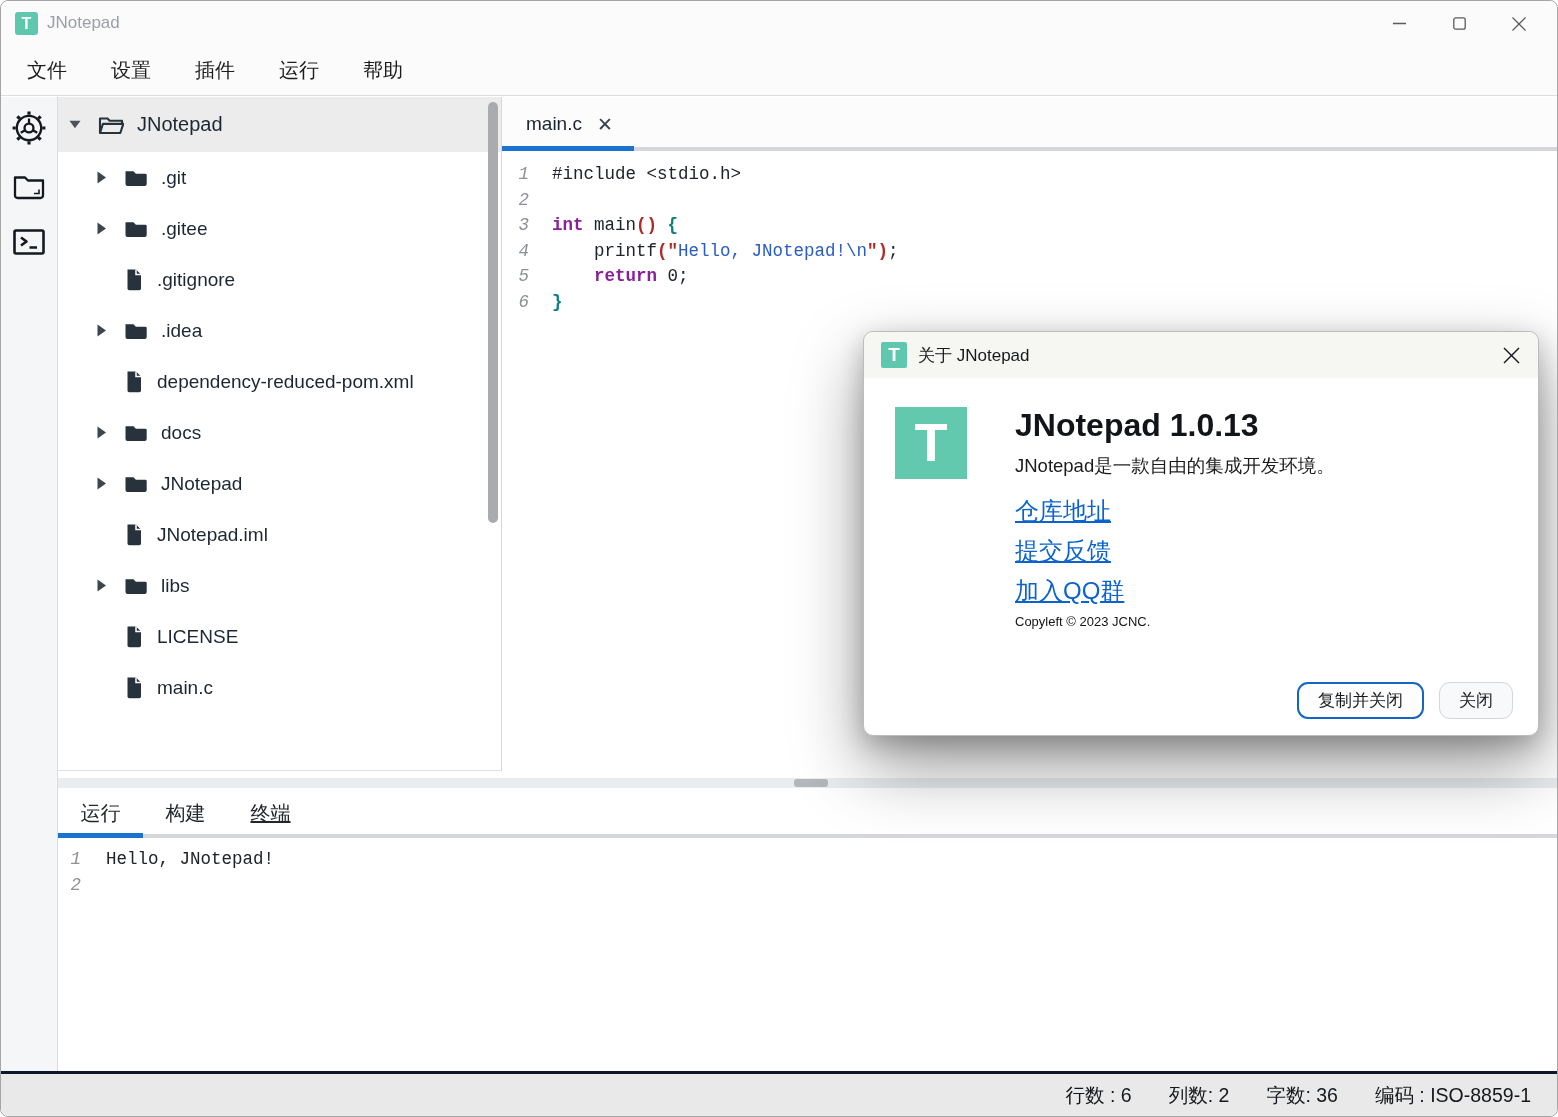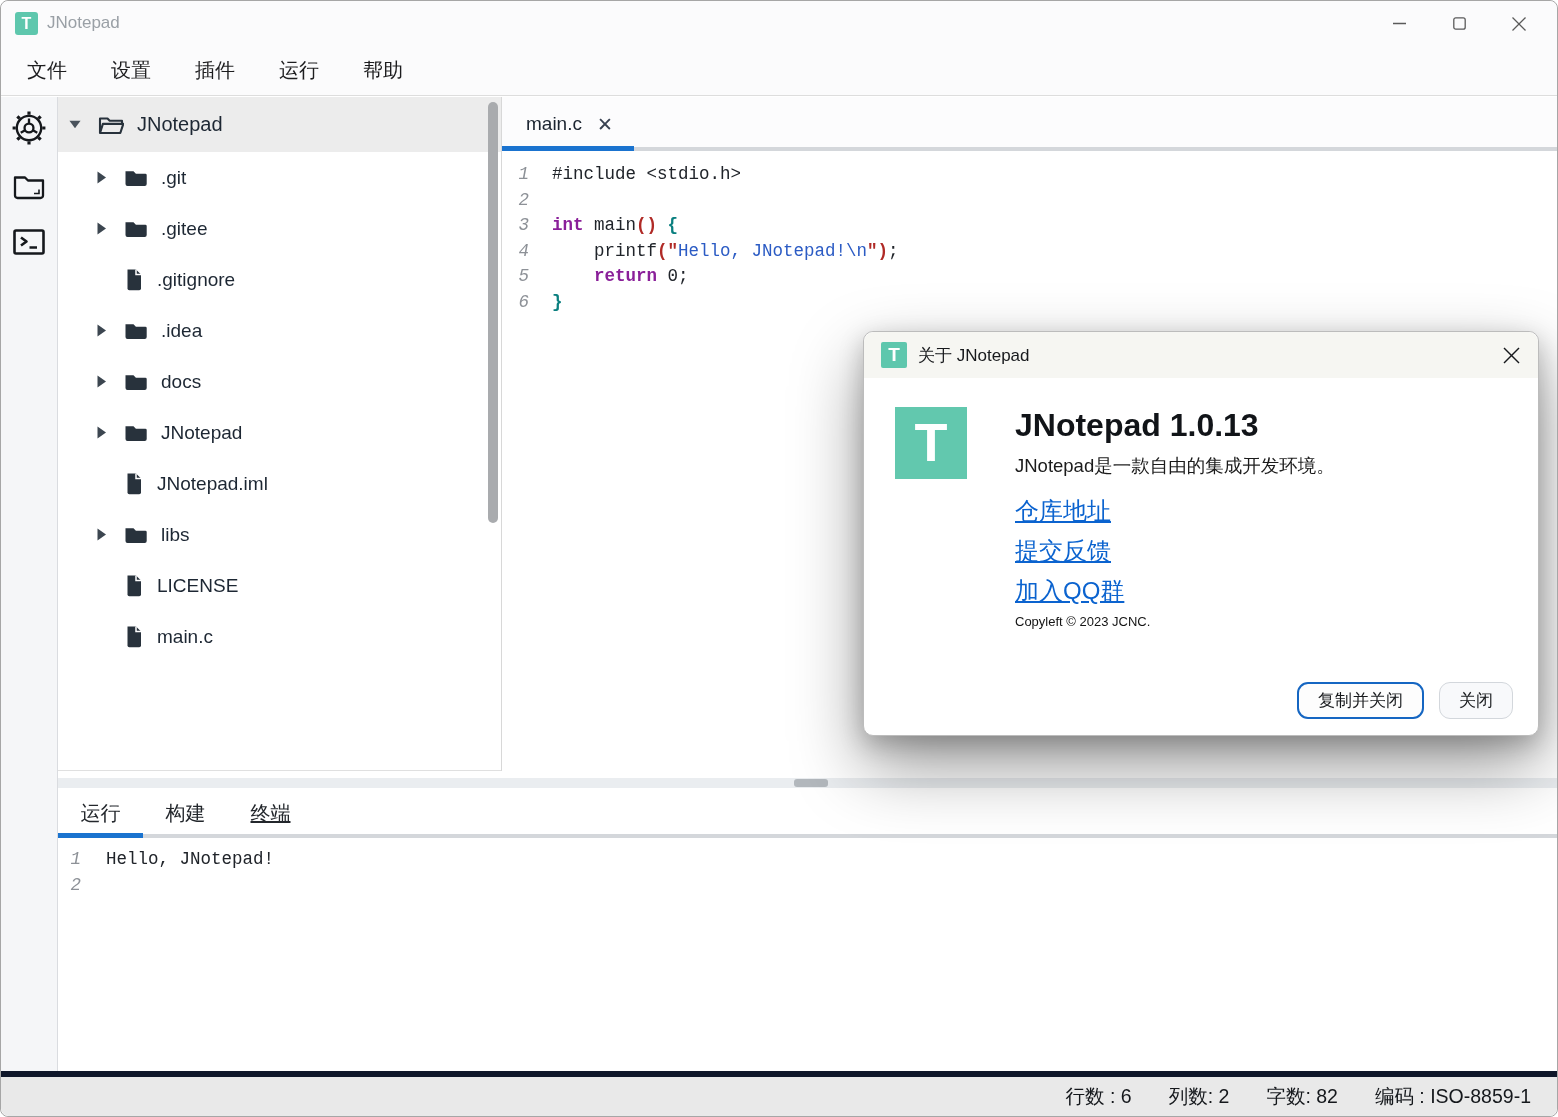"dependency-reduced-pom.xml" div.tree-row { html: none -> <div> <span></span> <span> <svg> <path></path> <path></path> </svg> </span> <span>dependency-reduced-pom.xml</span> </div> }
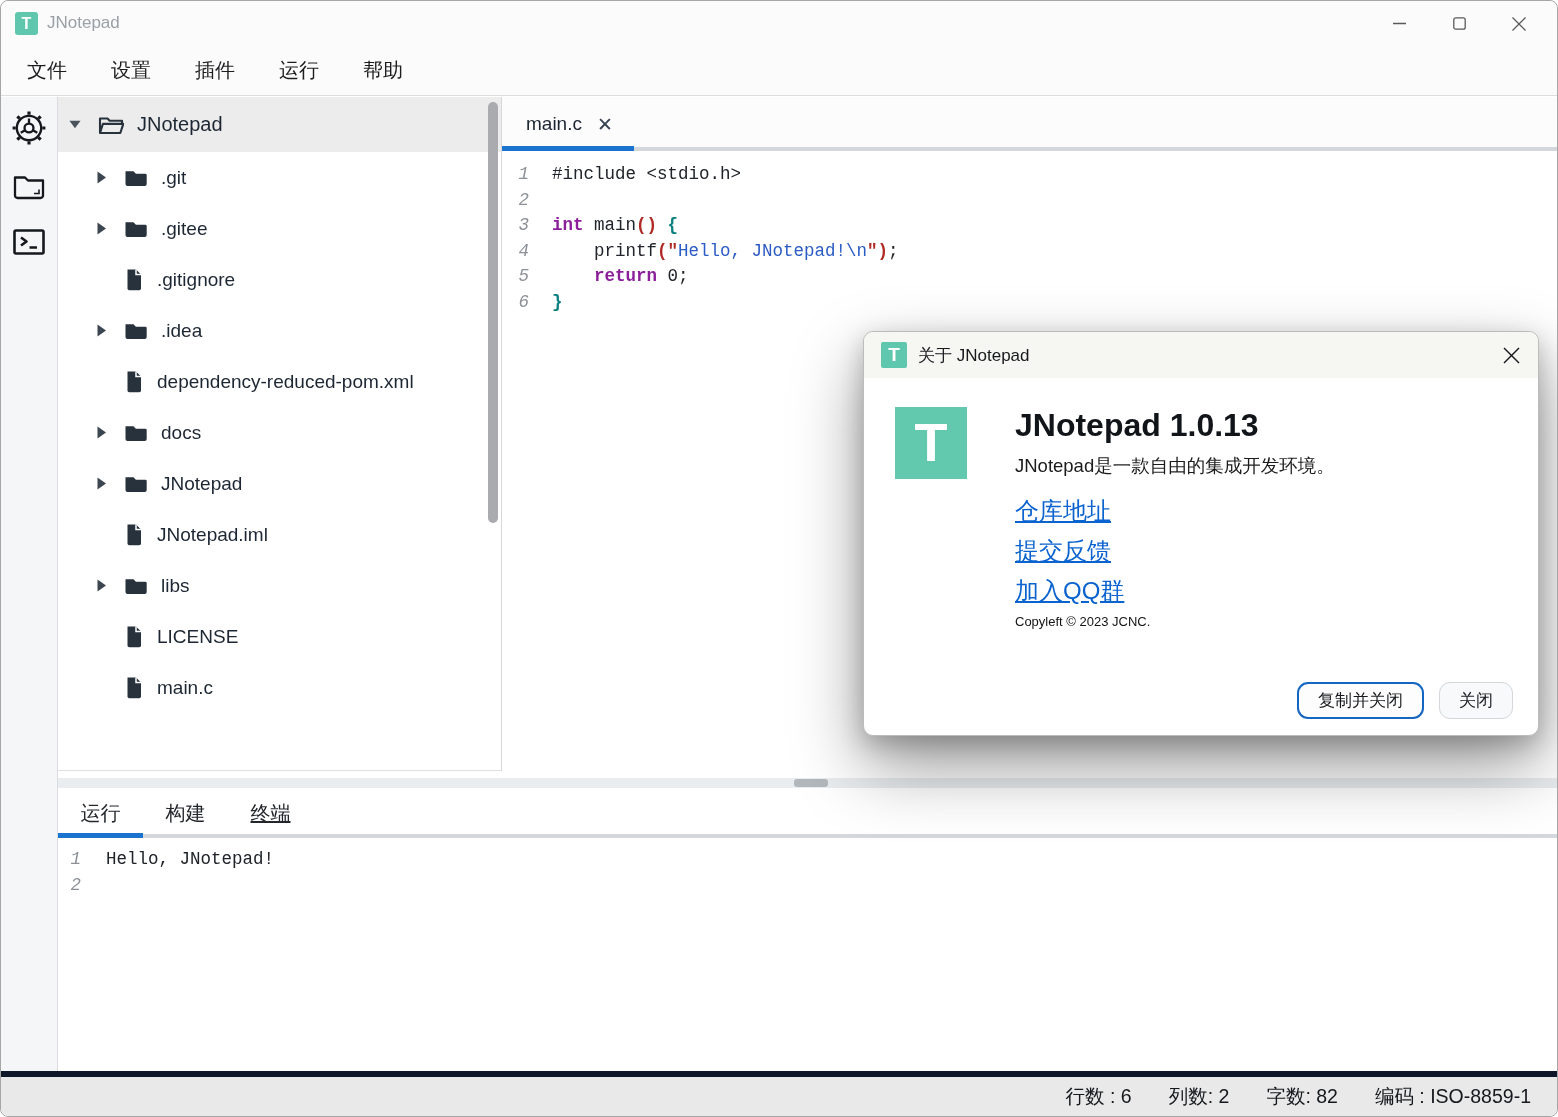"行数 : 6" .status-bar { border-top: 6px solid #0f172a -> 3px solid #0f172a }
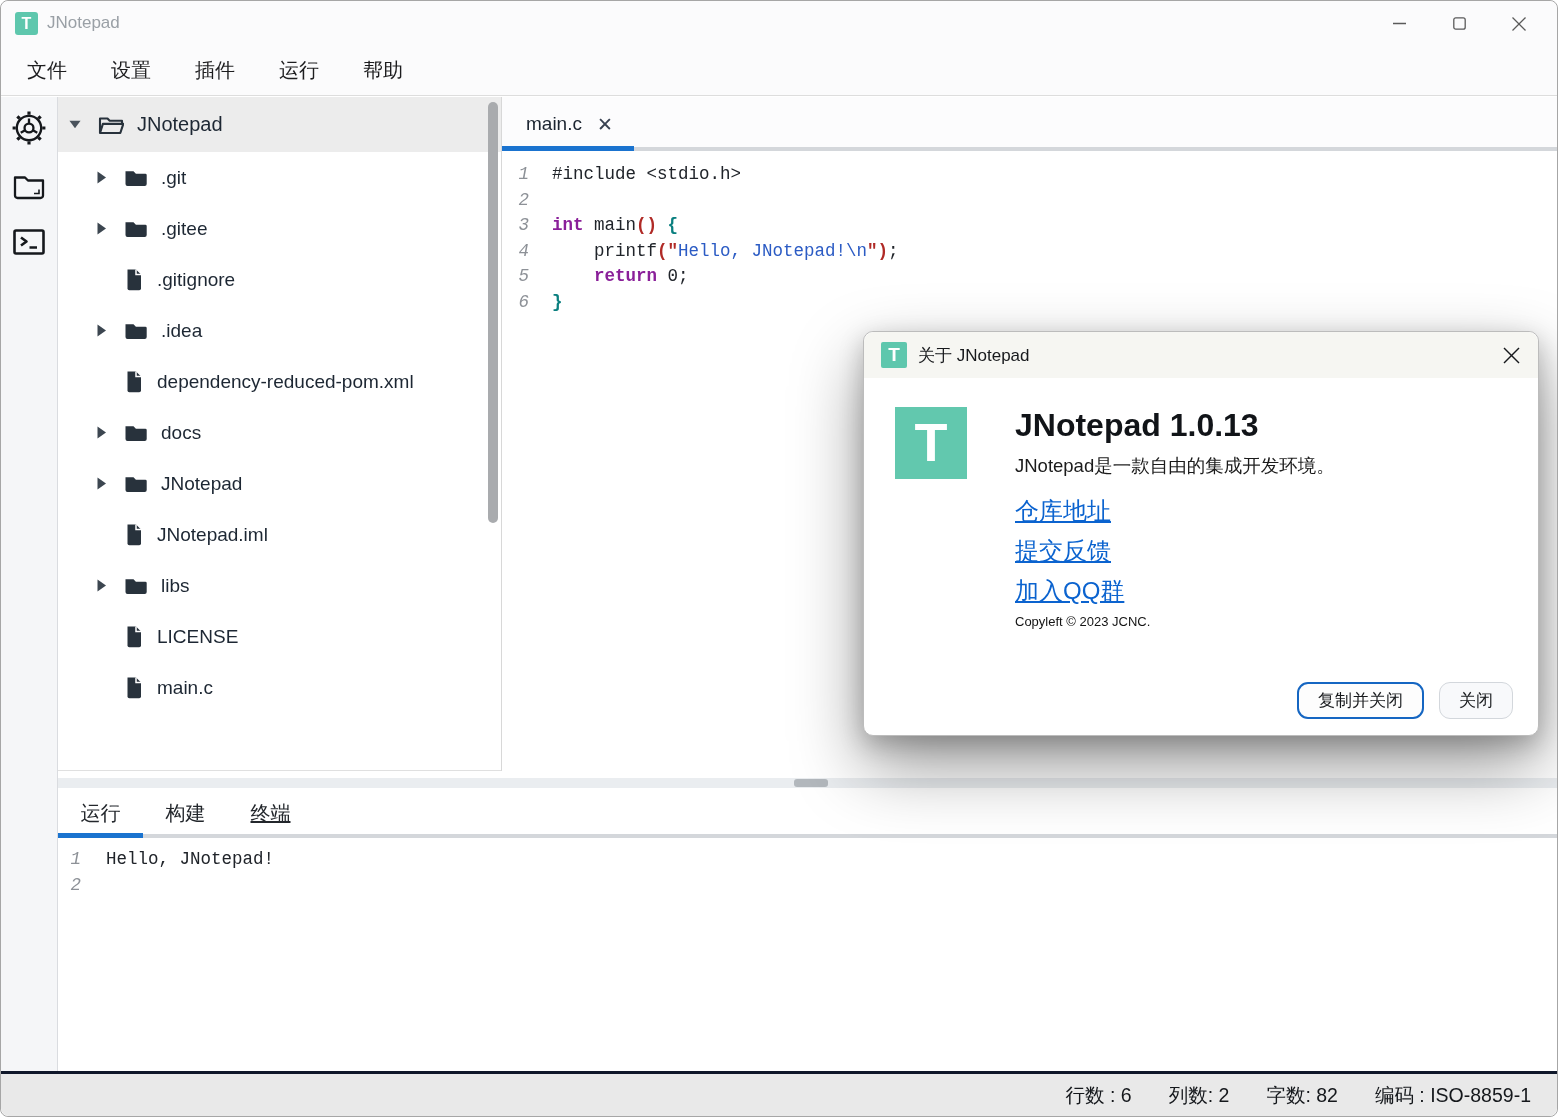"字数: 82" div.status-item { text: 82 -> 36 }
